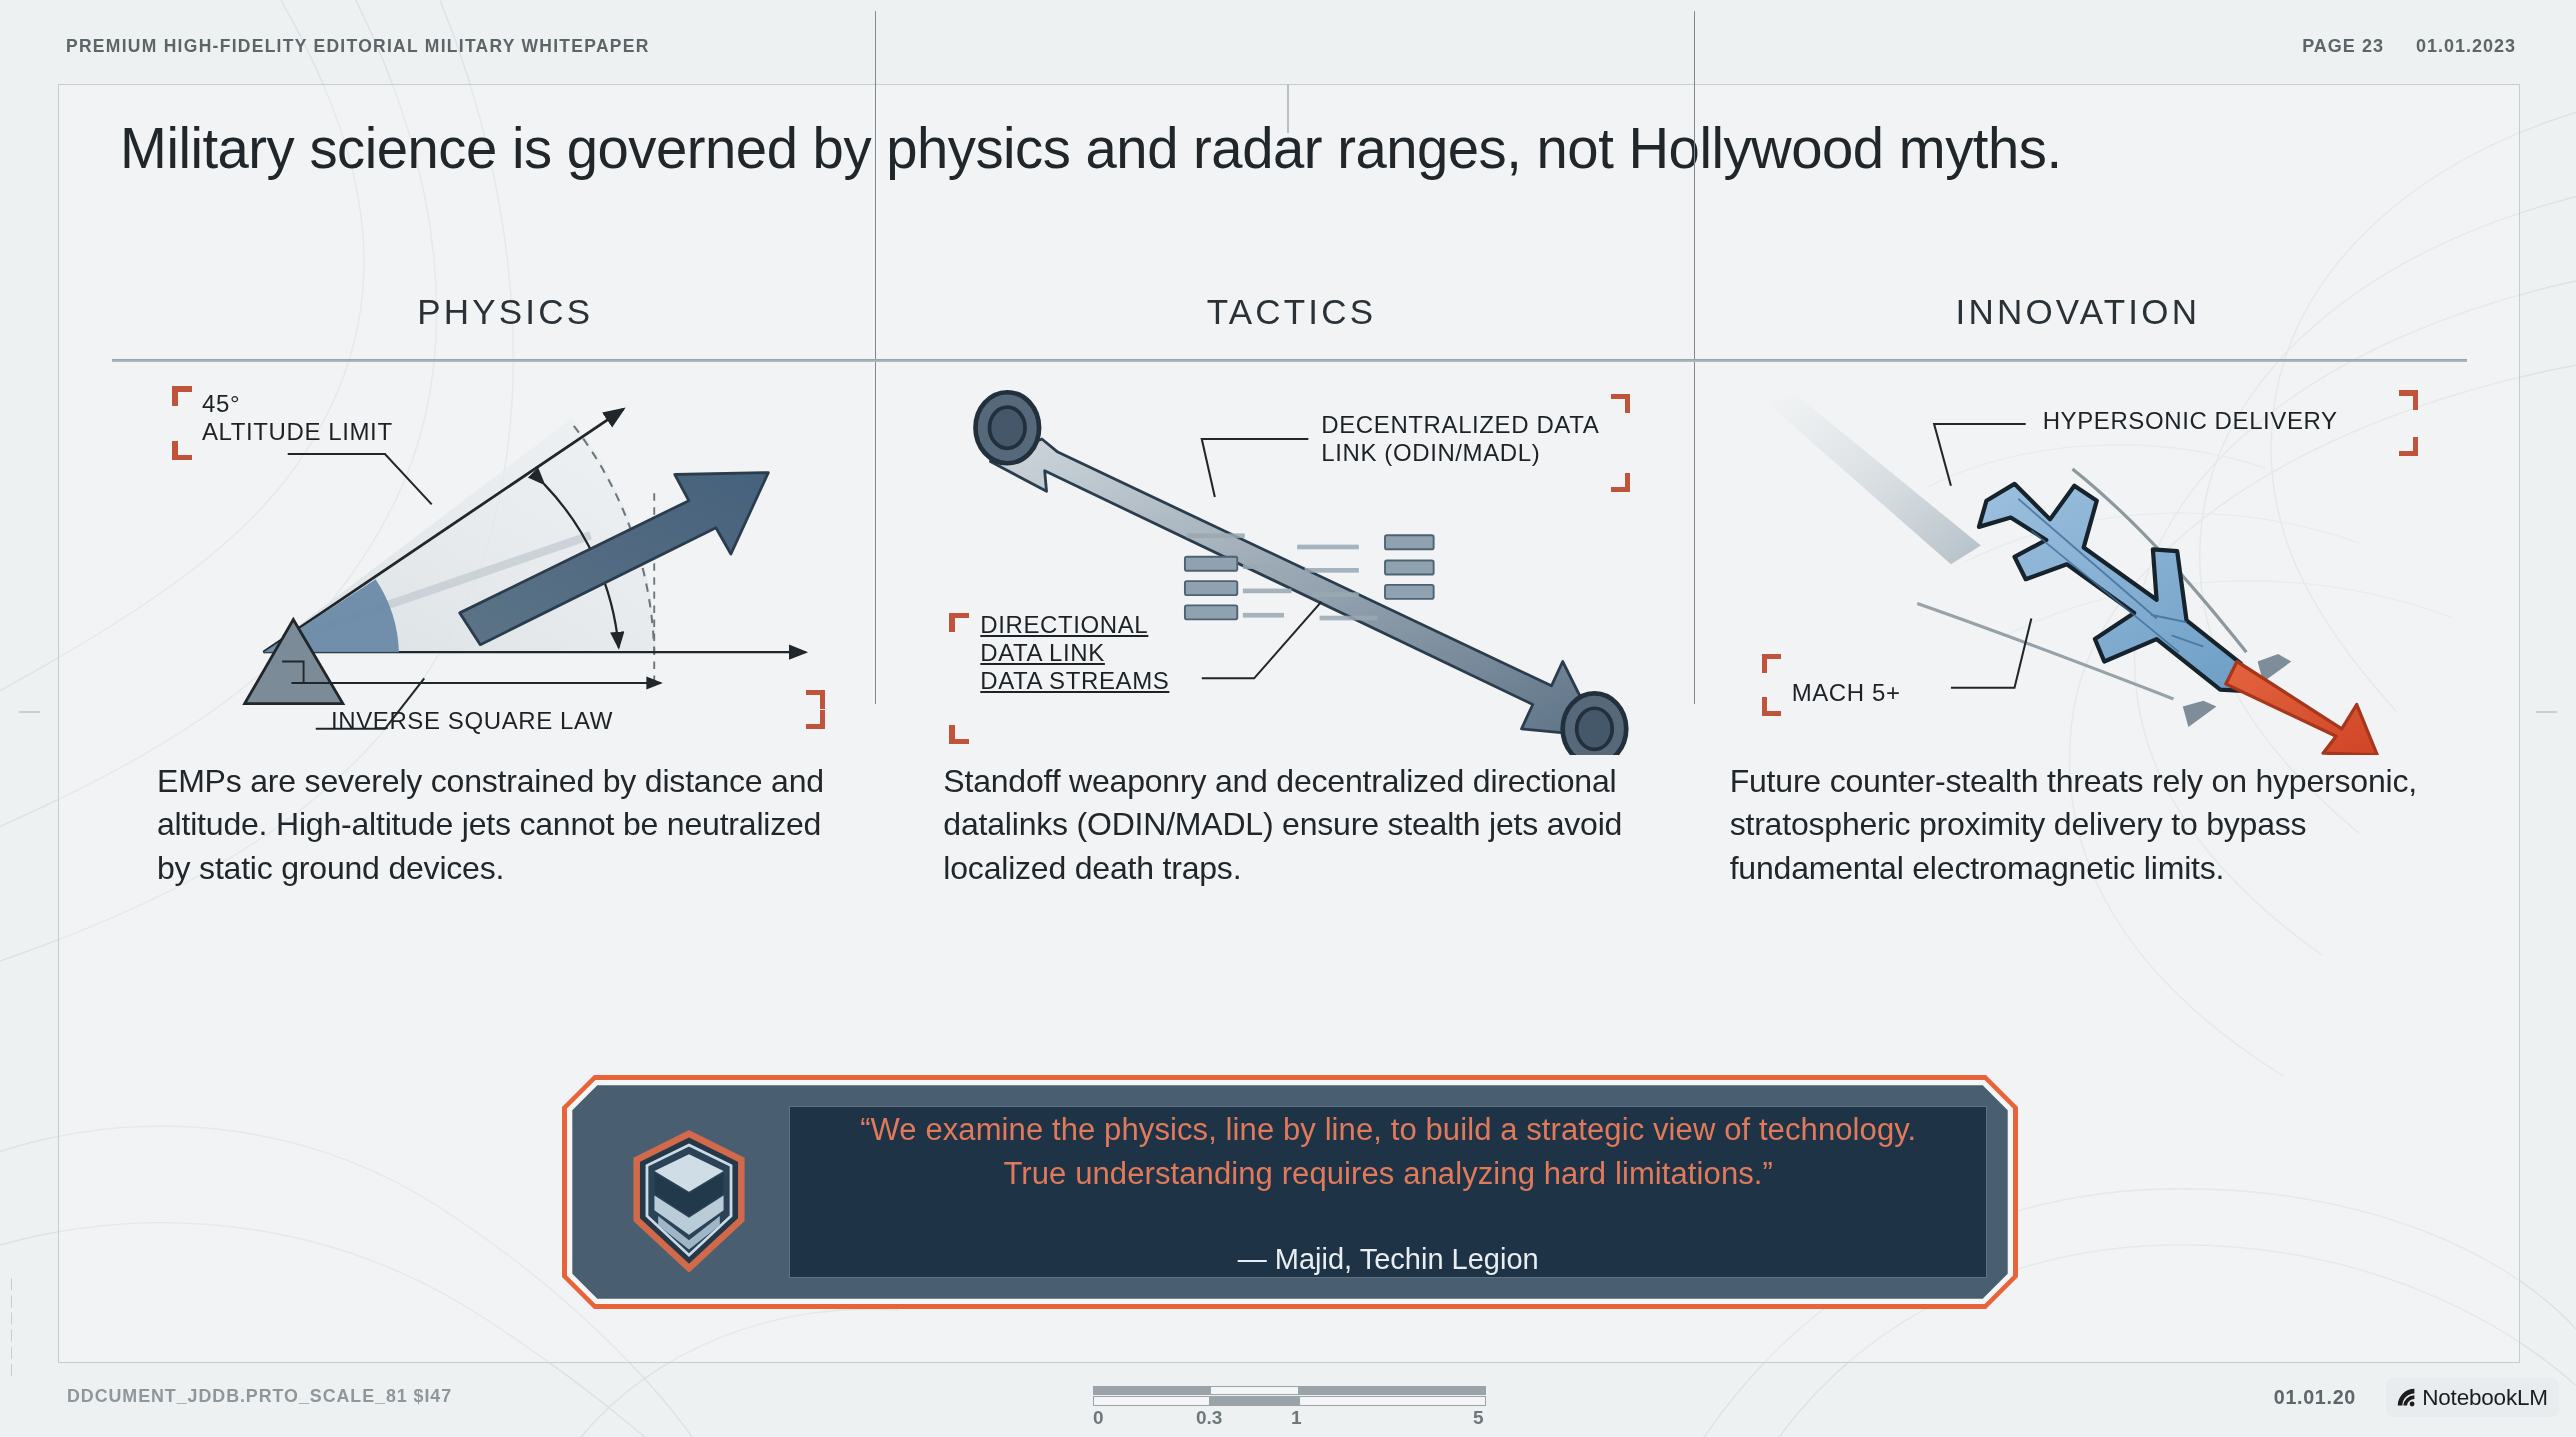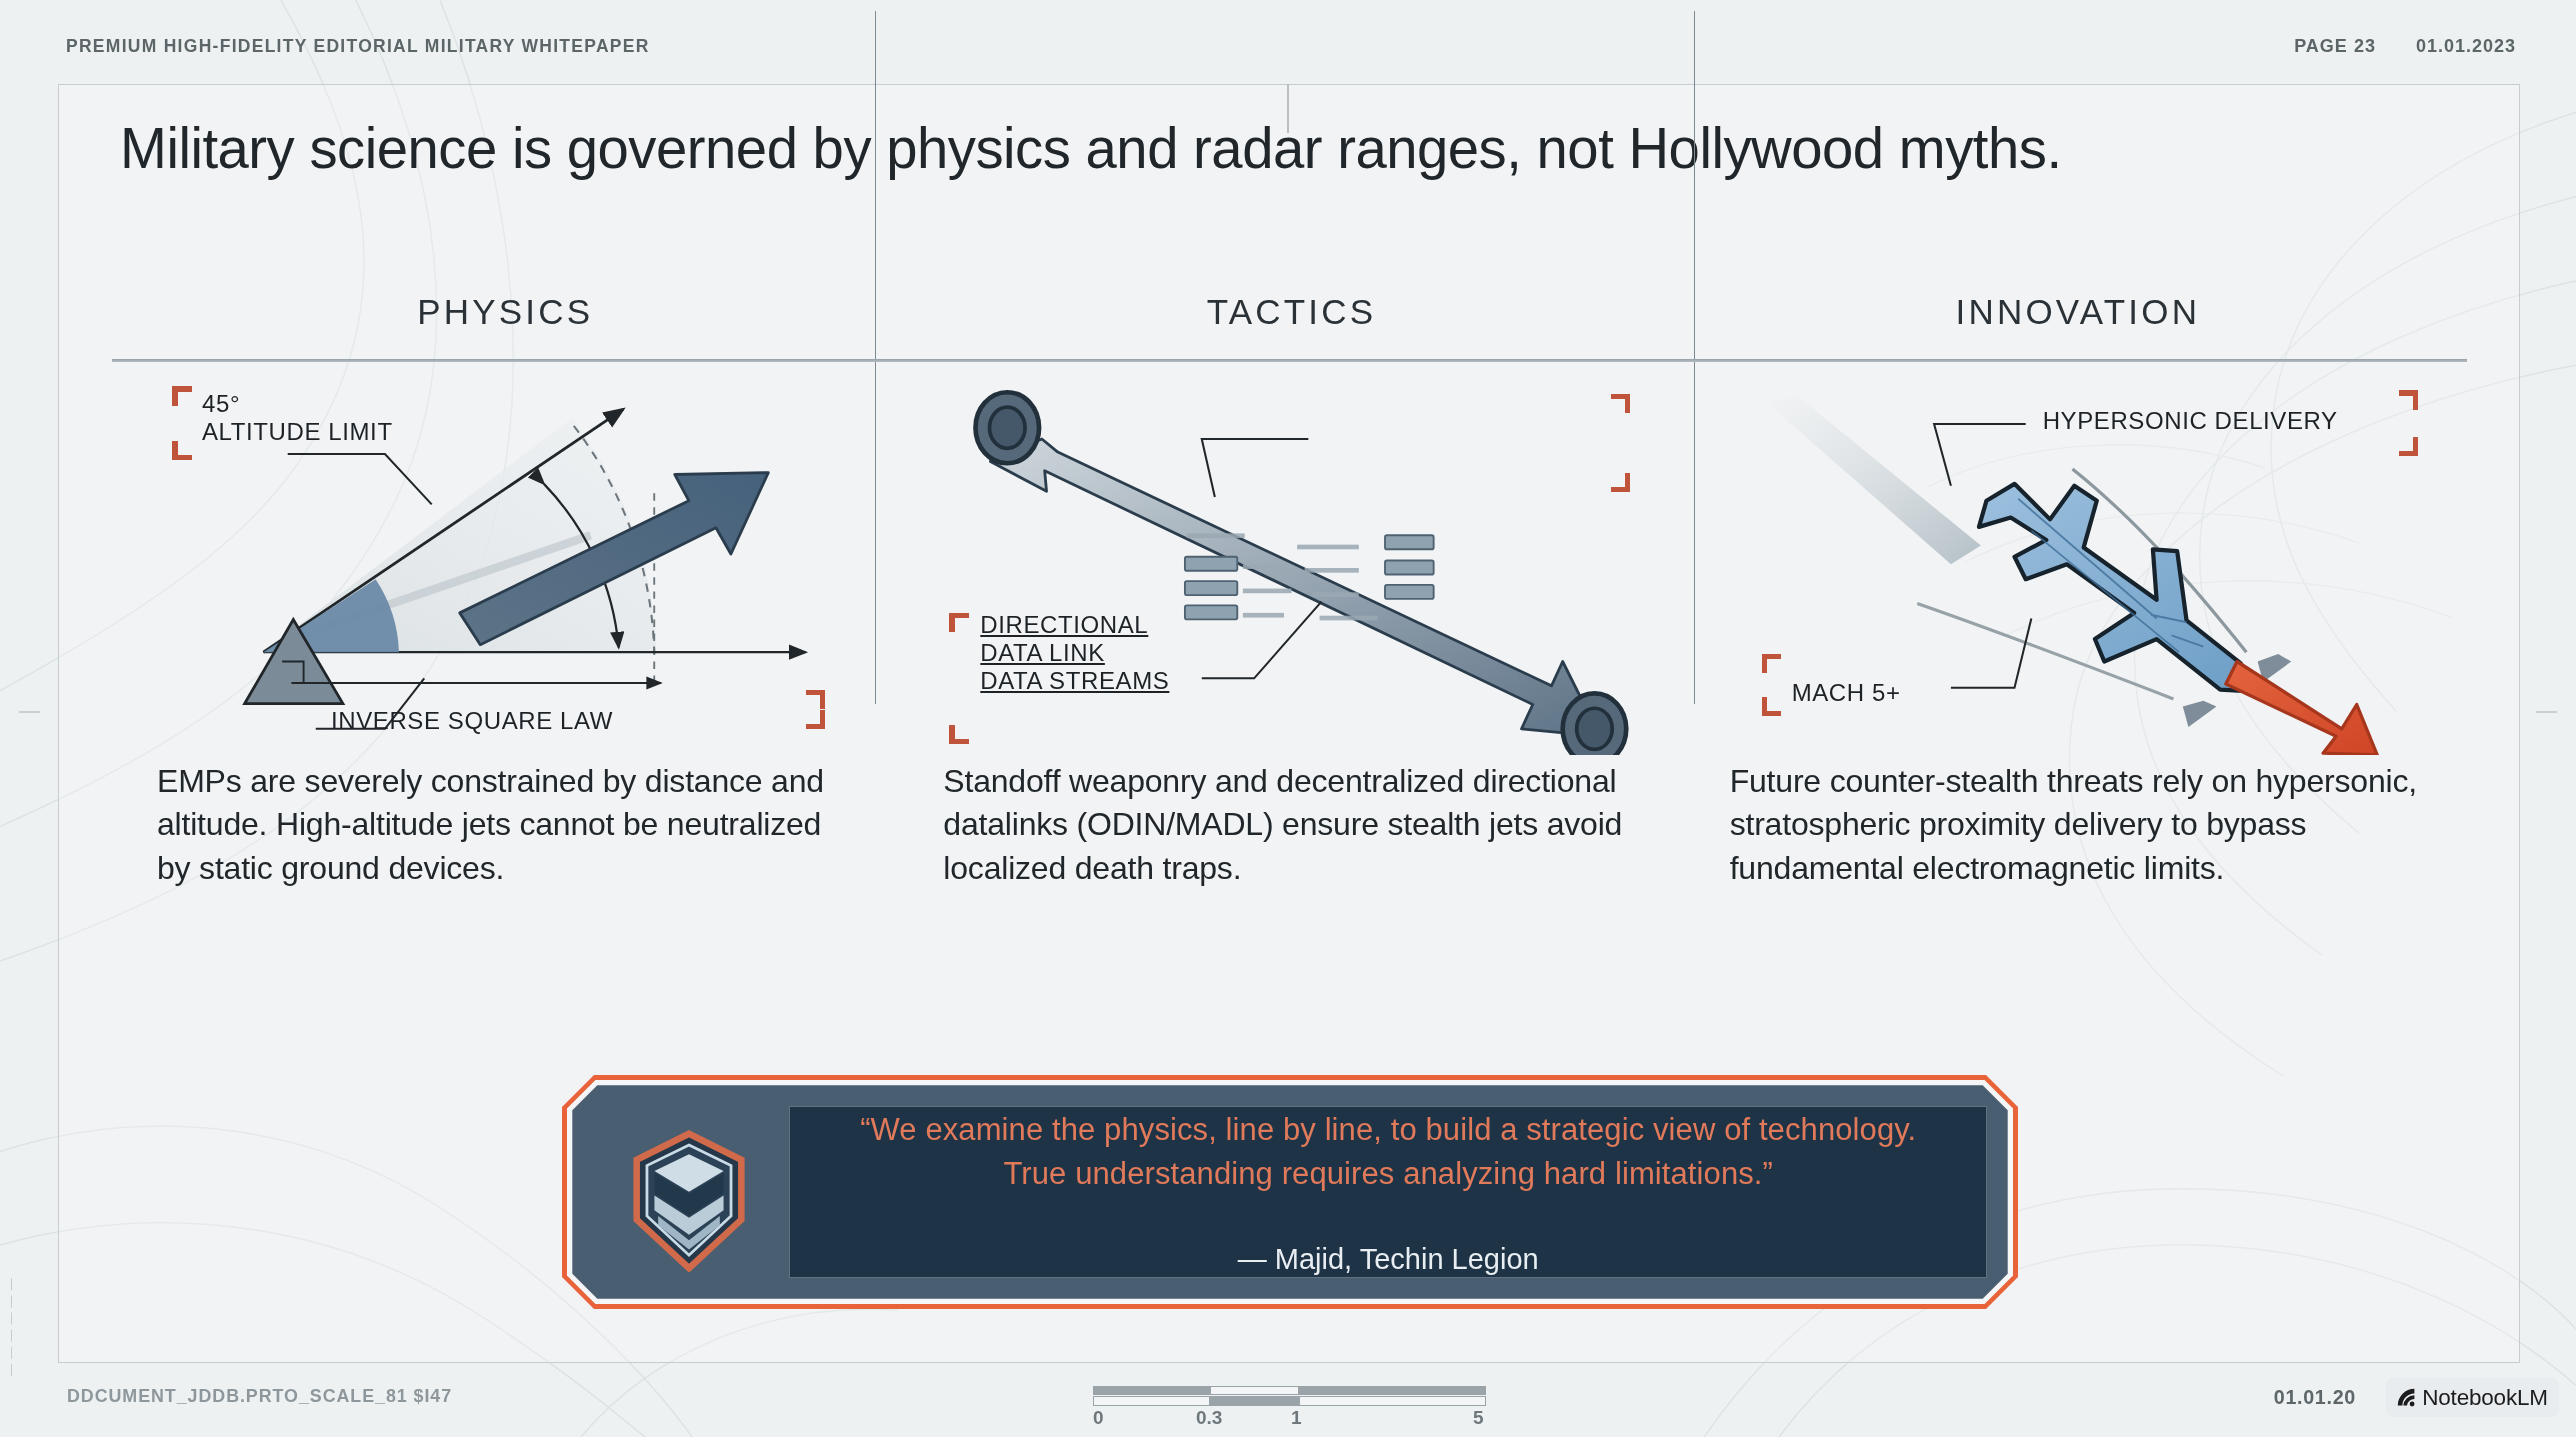"PAGE 23" .header-right { gap: 40px -> 32px }
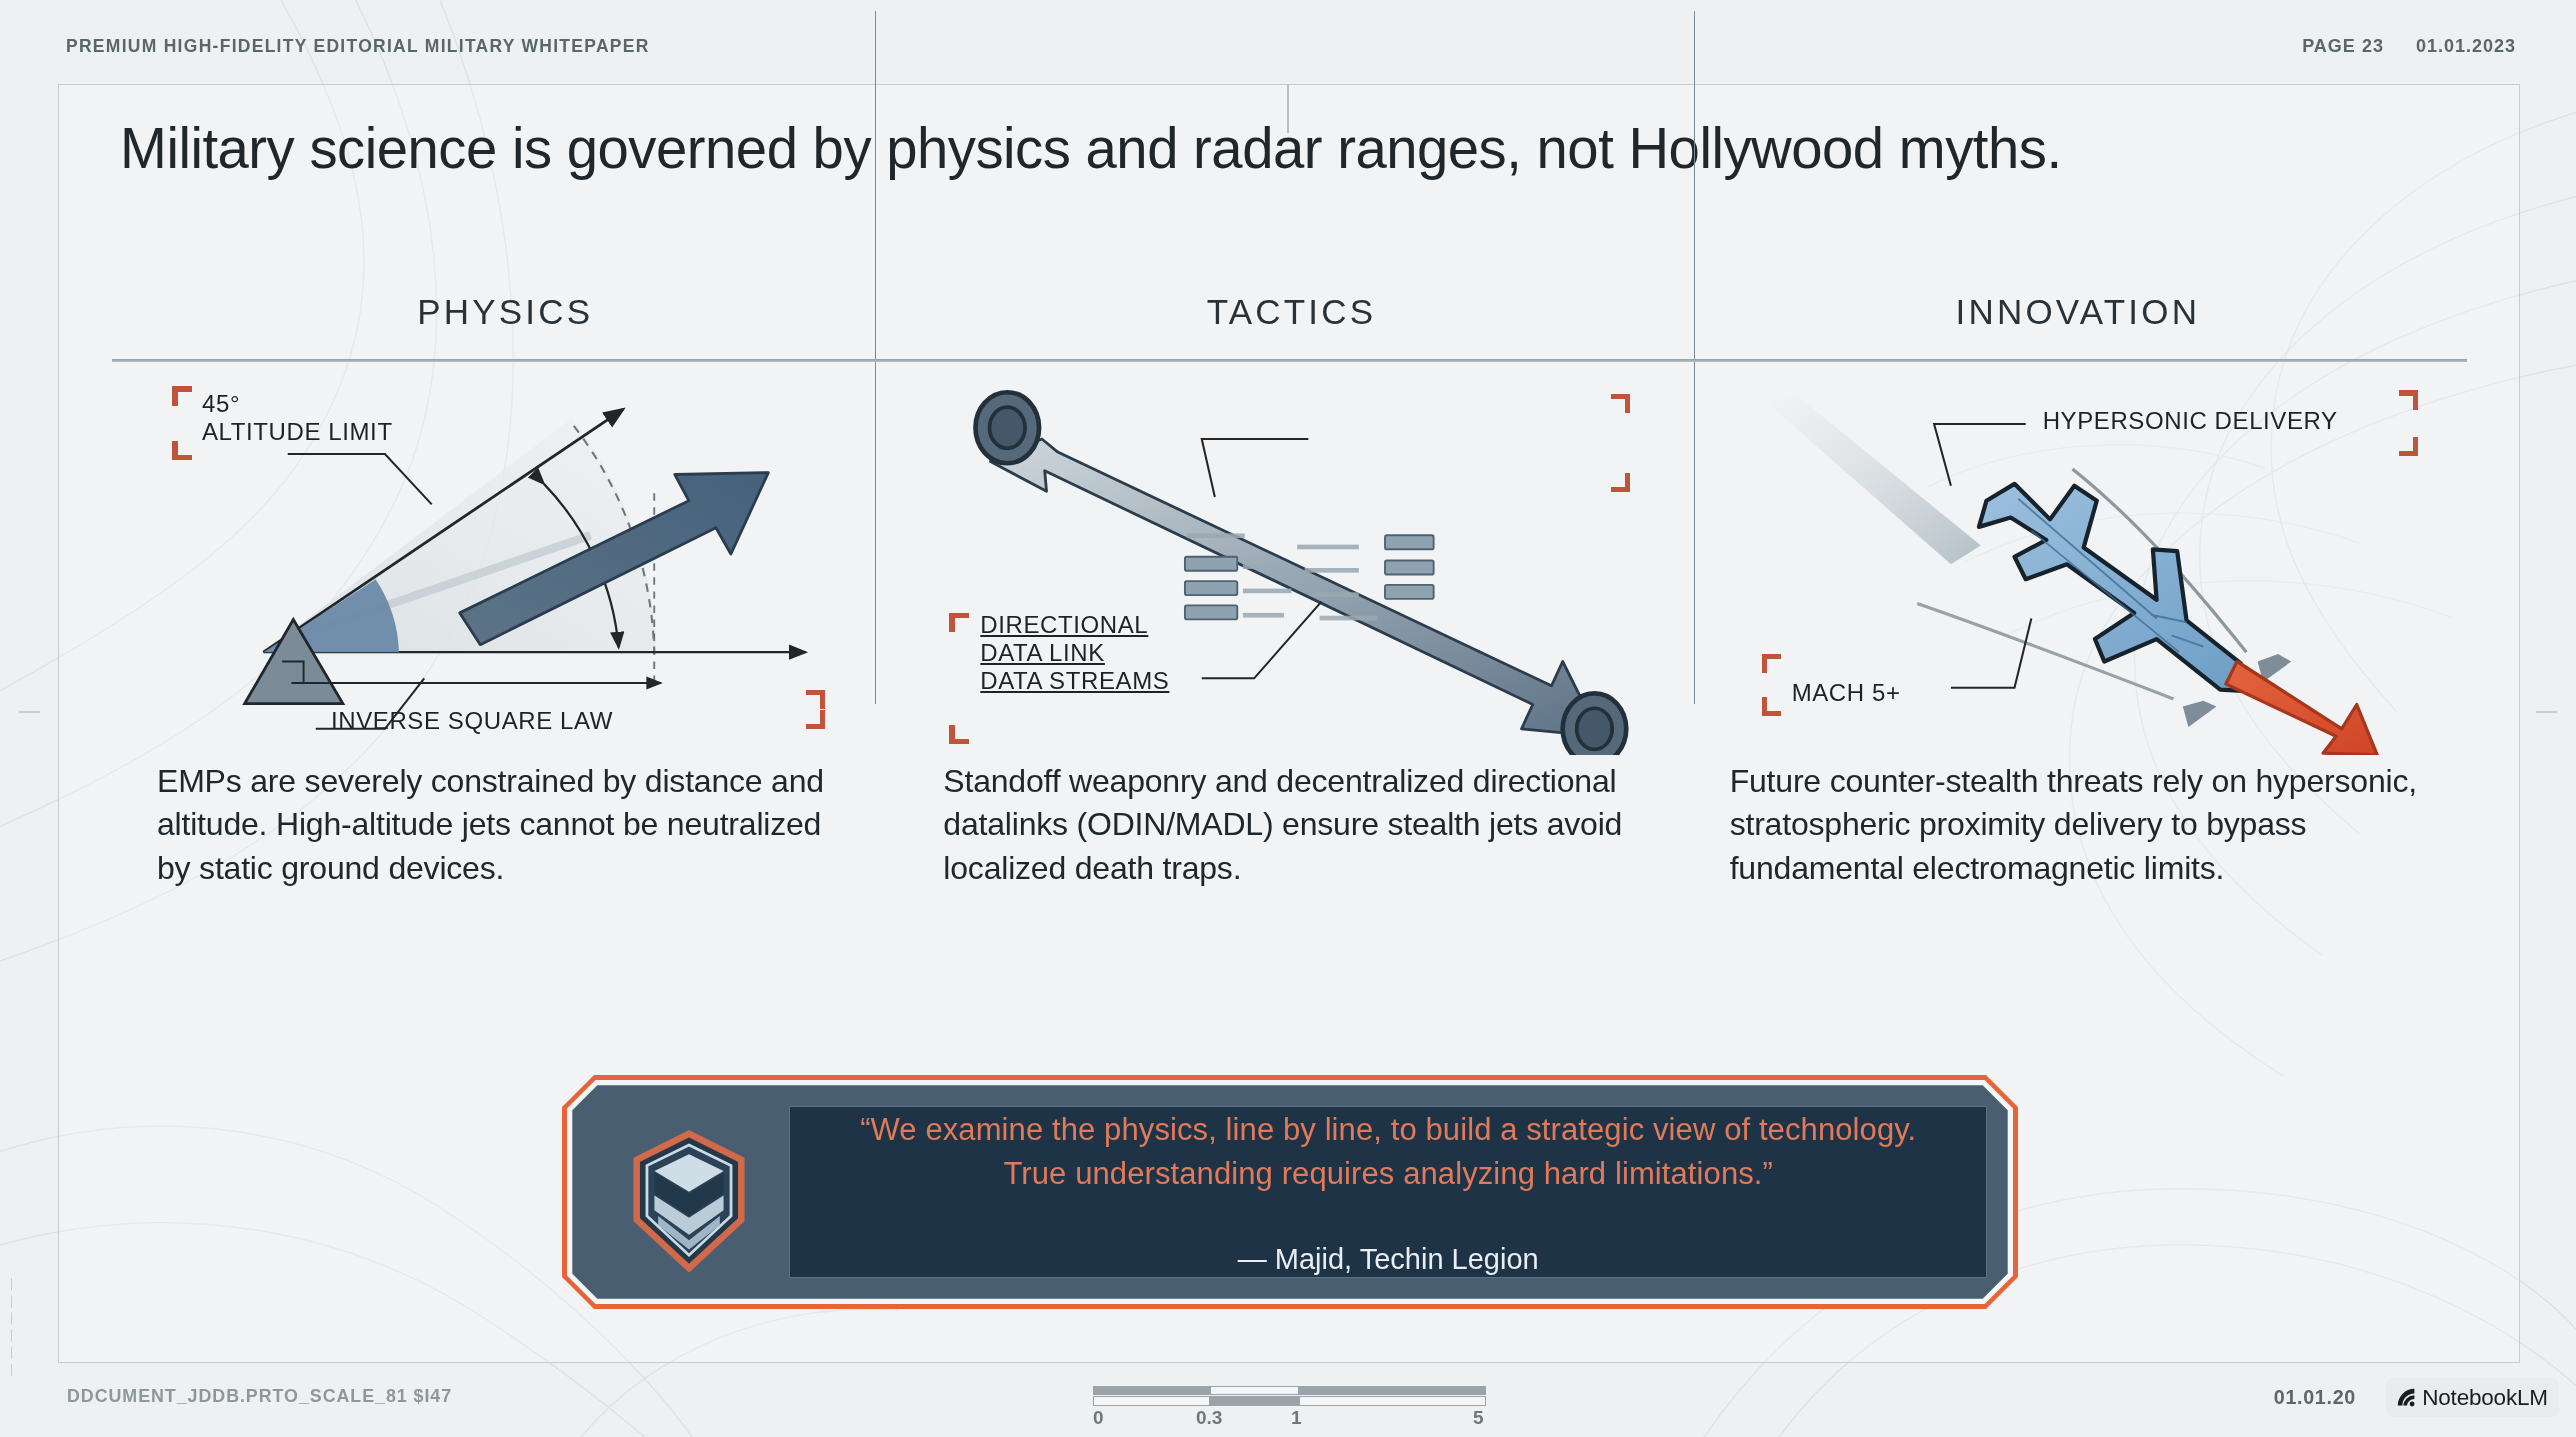"DECENTRALIZED DATA" div.anno { html: none -> <div>DECENTRALIZED DATA LINK (ODIN/MADL)</div> }
